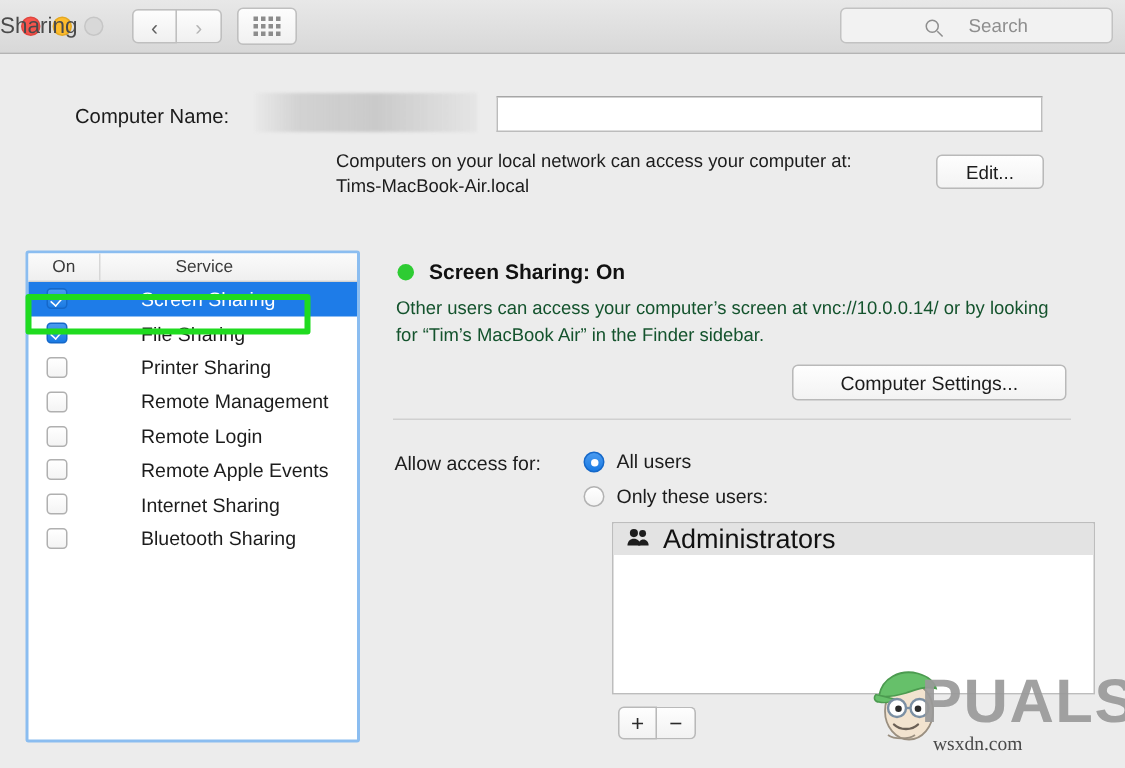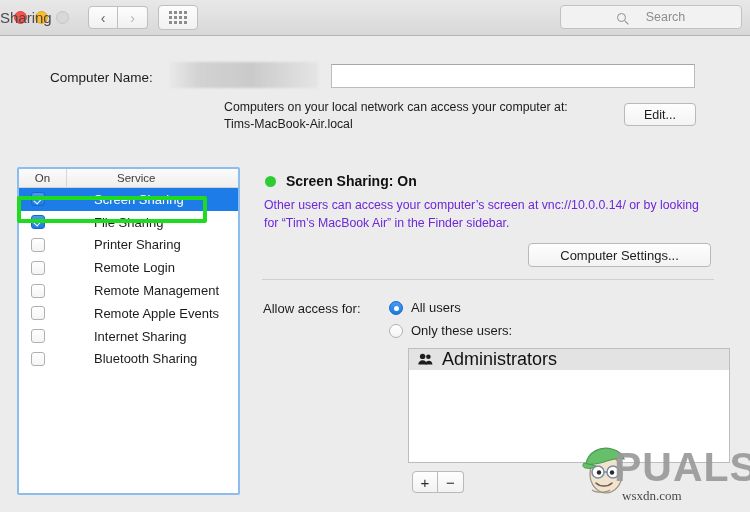"Other users can access your" #status-description { color: #6d28d9 -> #14532d }
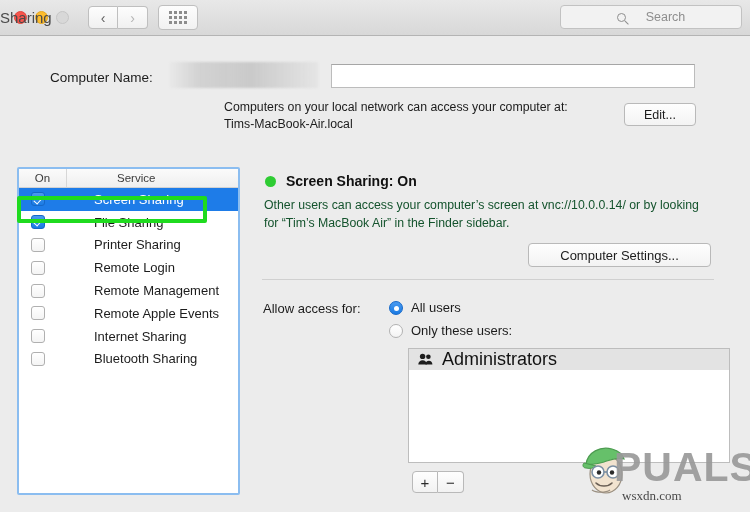"Remote Login" div.service-row { order: before "Remote Management" -> after "Remote Management" }
